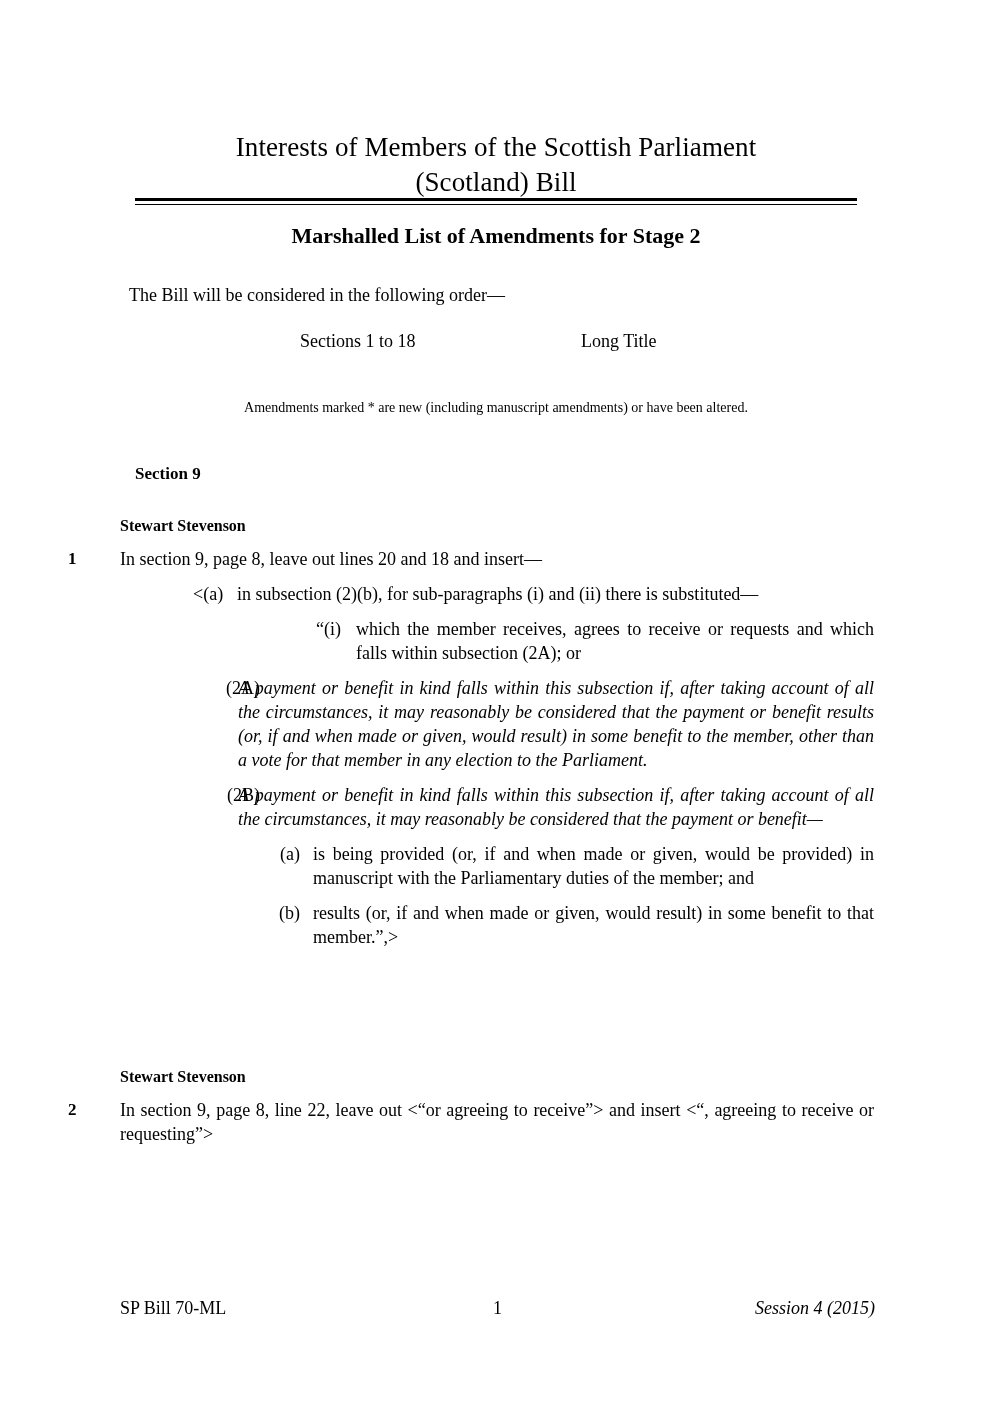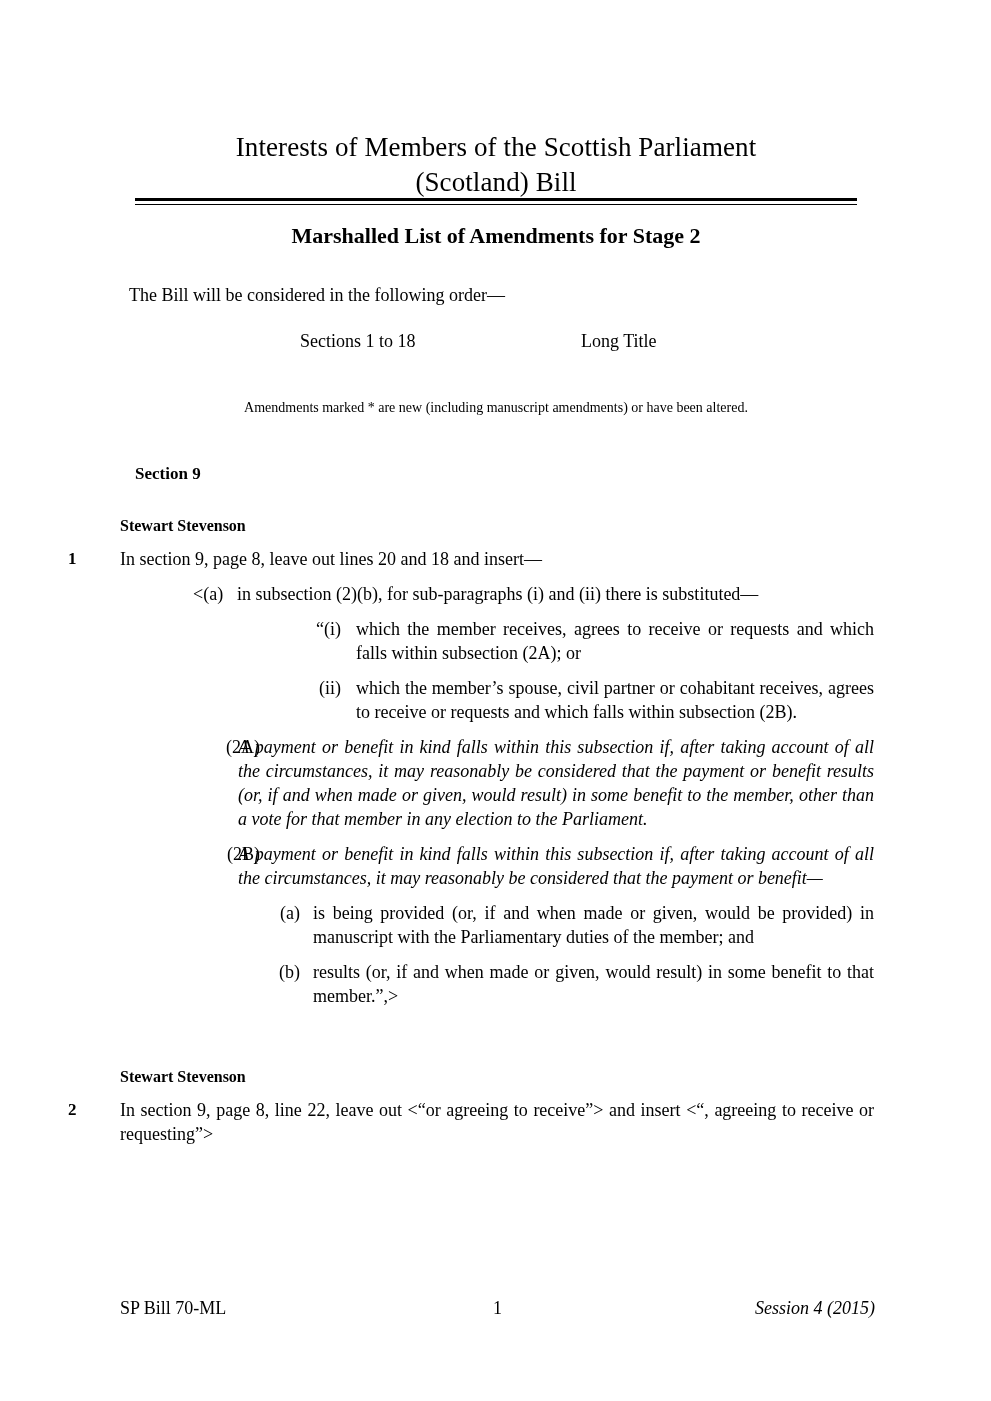"(ii)" div.lvl { html: <div> <span>(ii)</span> <span>which the member’s spouse, civil partner or cohabitant receives, agrees to receive or requests and which falls within subsection (2B).</span> </div> -> none }
